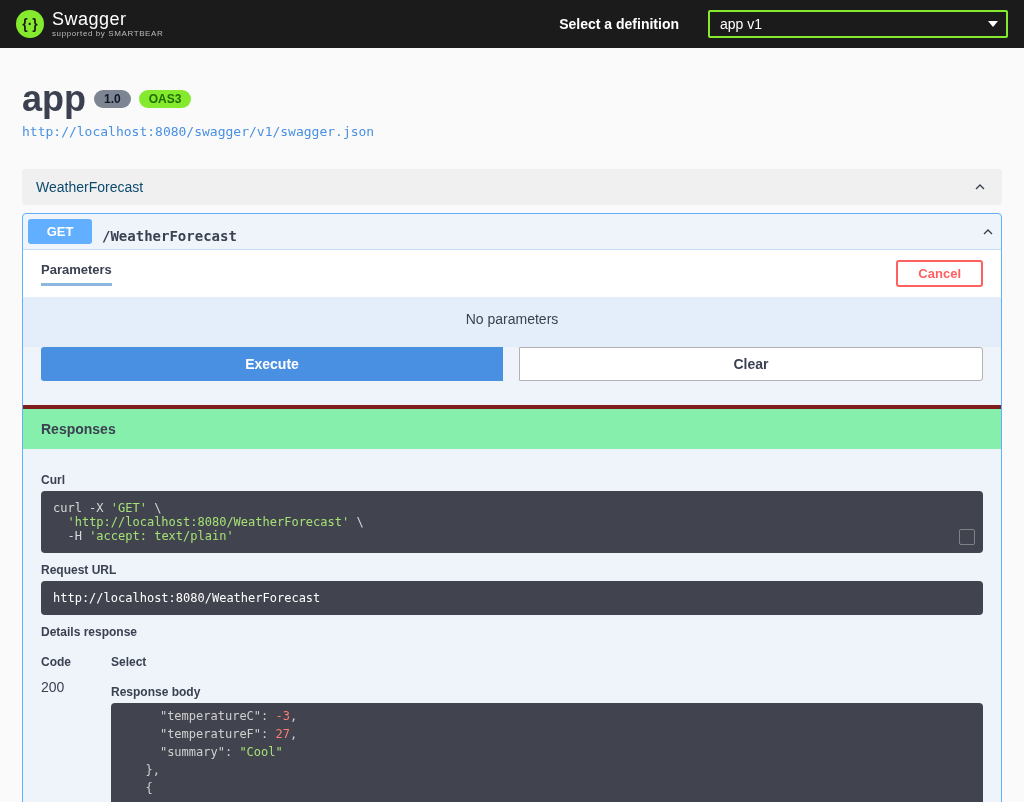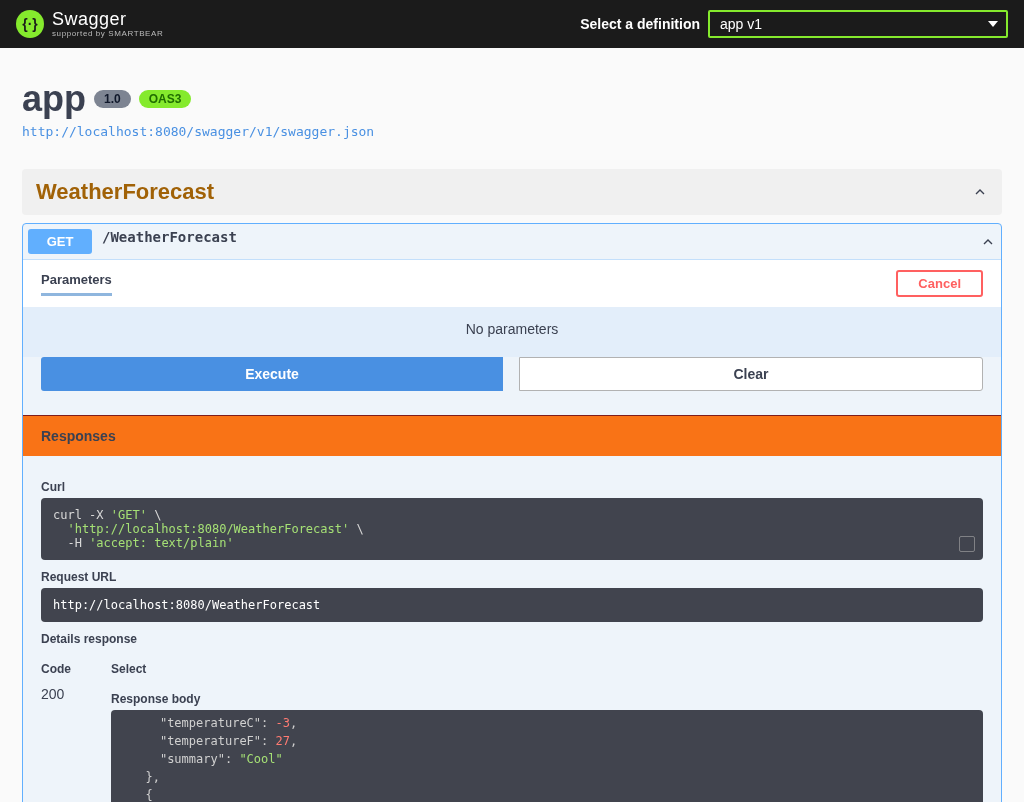"Select a definition" .topbar-right { gap: 8px -> 29px }
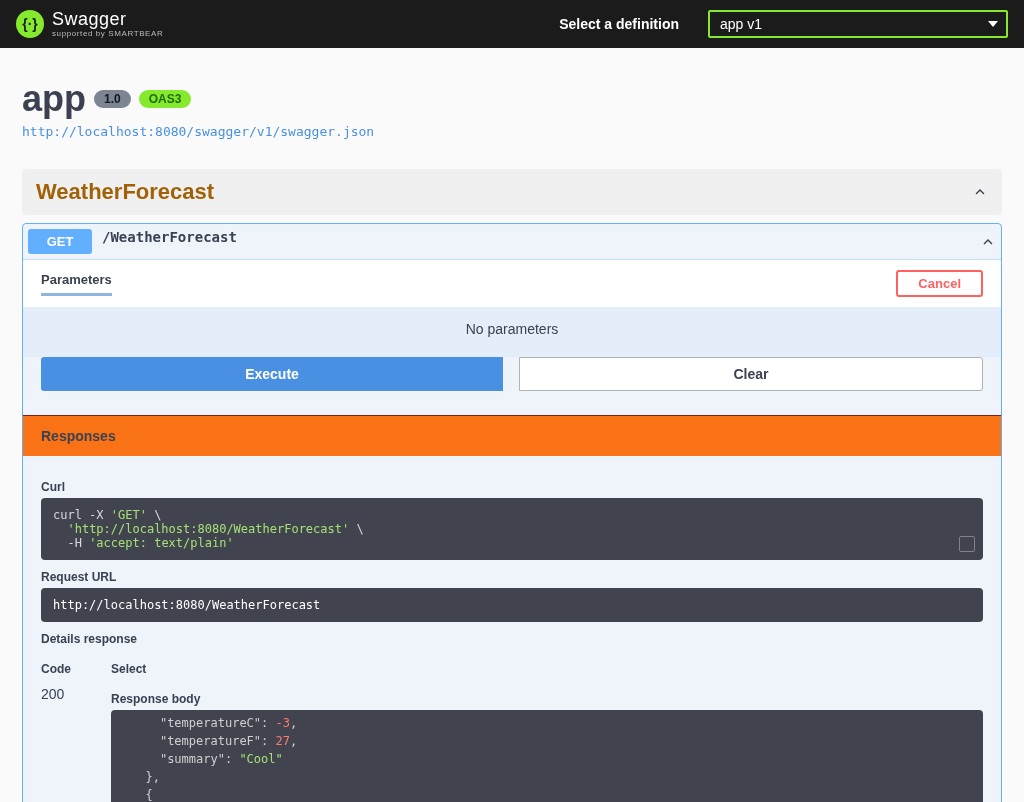"WeatherForecast" .tag-header h3 { color: #a16207 -> #0c4a6e; font-size: 22px -> 14px; font-weight: 700 -> 400 }
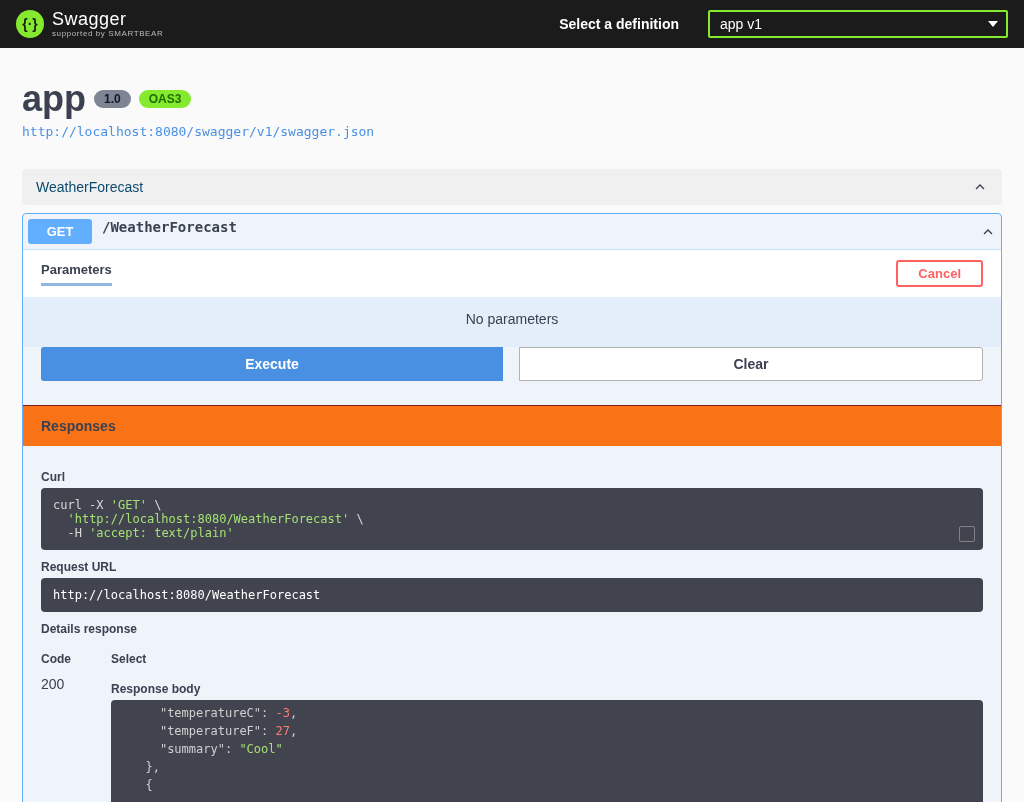"GET" .opblock-summary-left { align-items: flex-start -> flex-end }
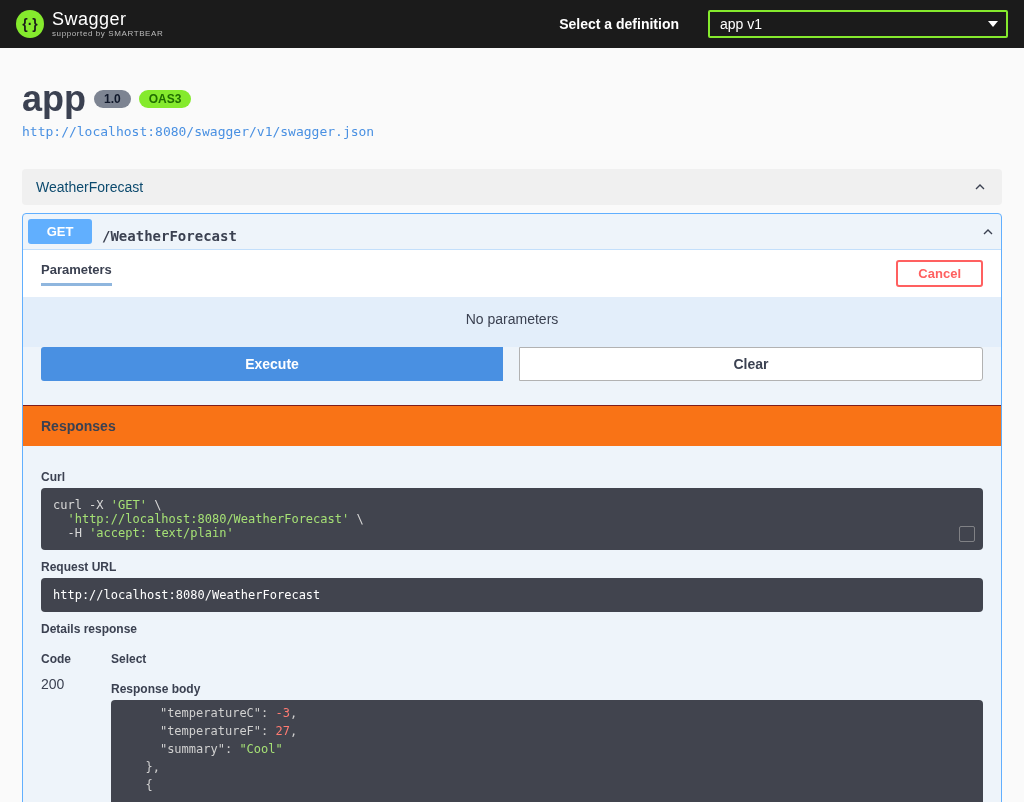"Responses" .responses-header { background: #f97316 -> #86efac; border-top: 1px solid #7f1d1d -> 4px solid #7f1d1d }
